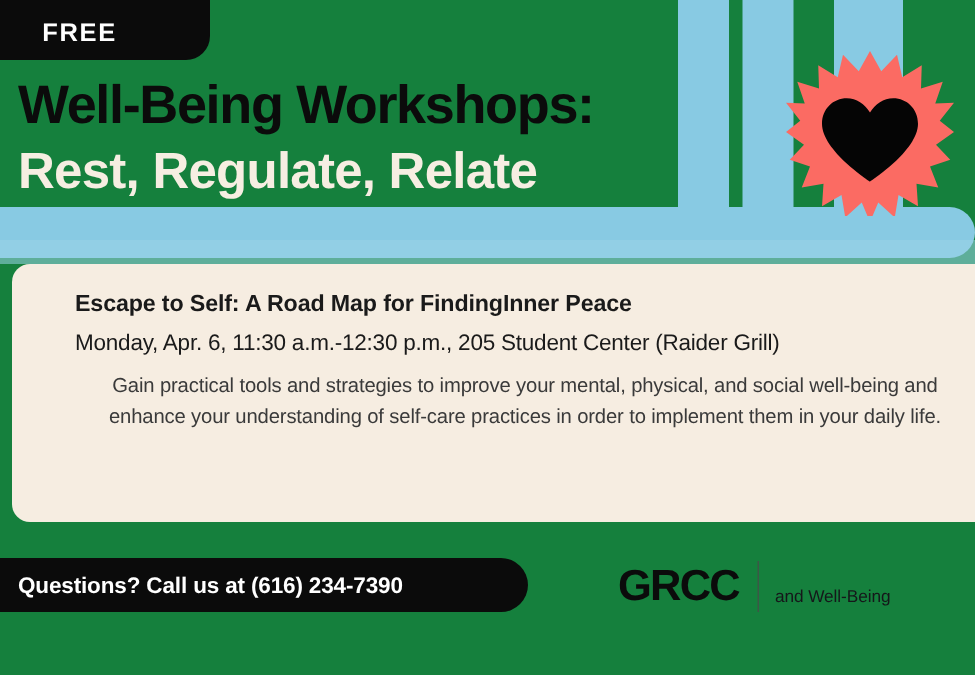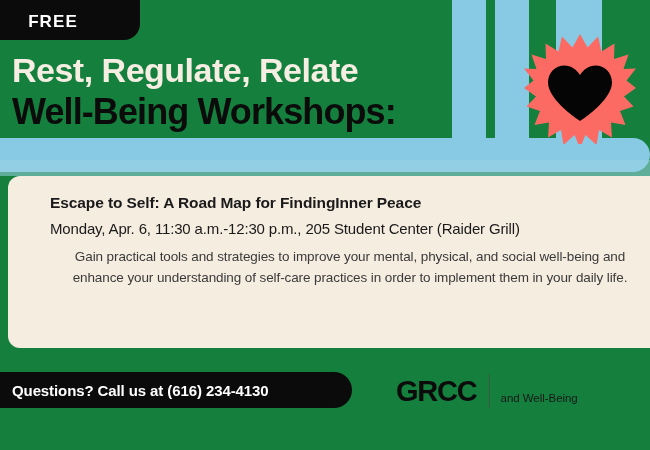"Rest, Regulate, Relate" div { order: before "Well-Being Workshops:" -> after "Well-Being Workshops:" }
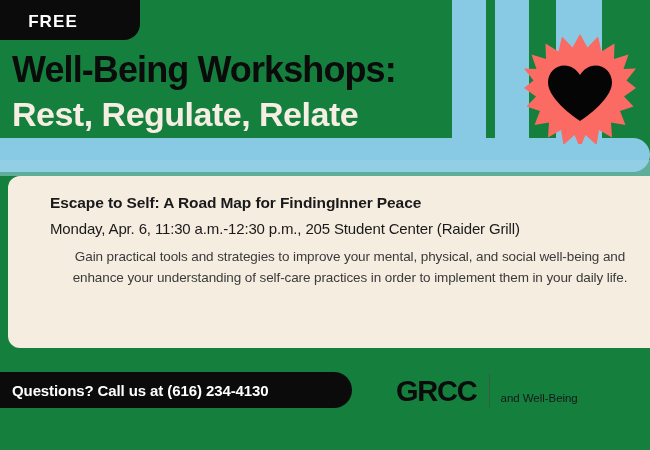"Questions? Call us at (616)" span { text: 234-4130 -> 234-7390 }
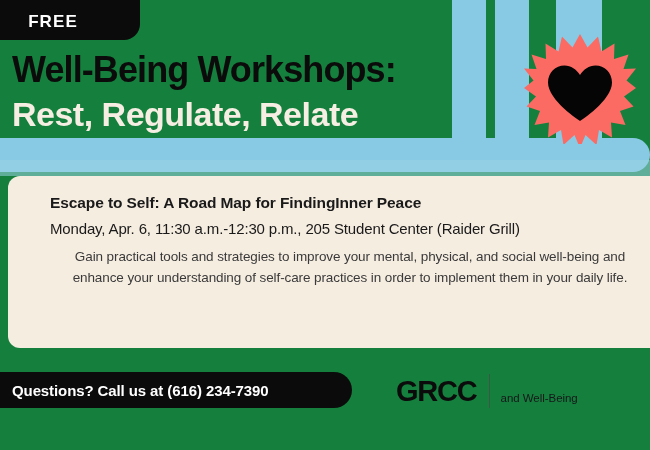"GRCC" #logo-lockup { left: 396px -> 412px }
